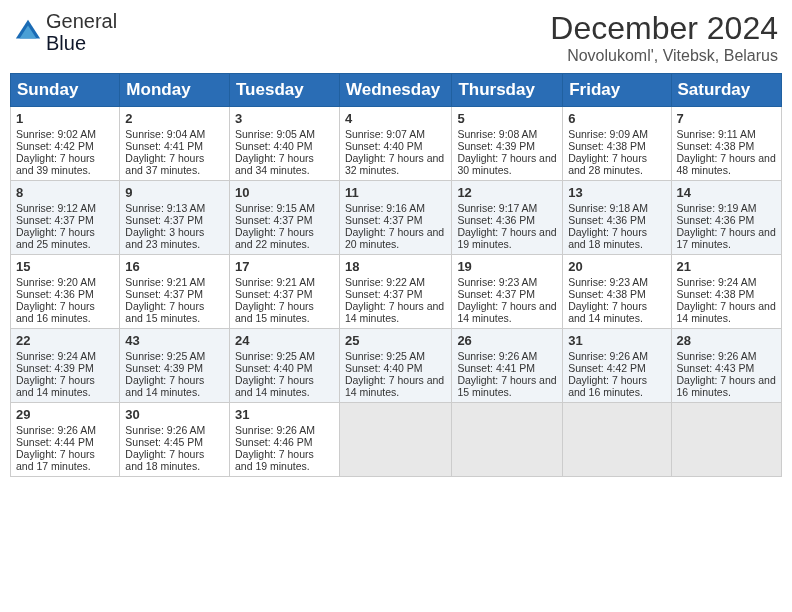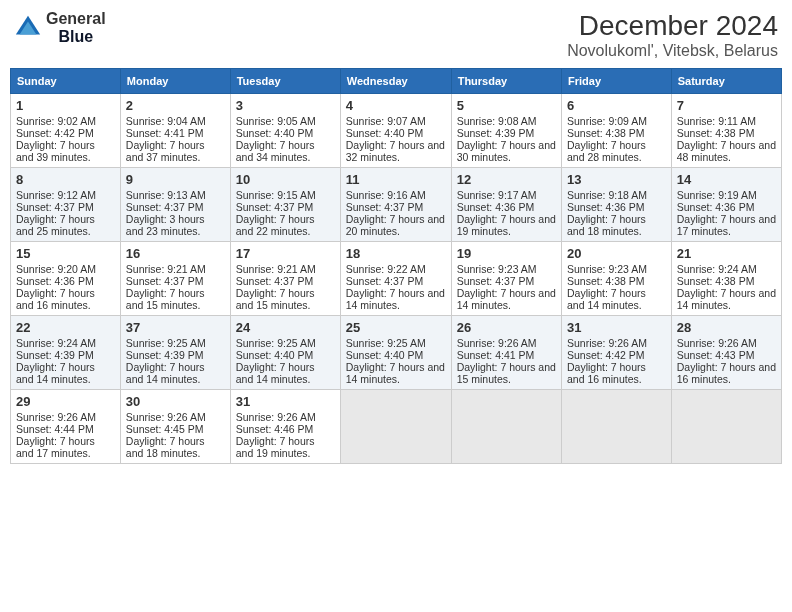"General" .logo-text { font-size: 16px -> 20px; font-weight: bold -> normal; text-align: center -> none }
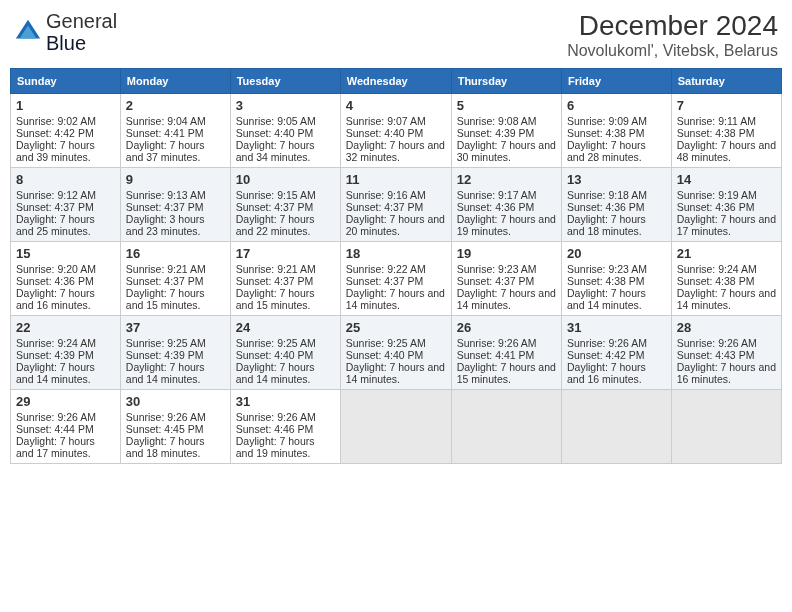"December 2024" .month-title { font-size: 28px -> 32px }
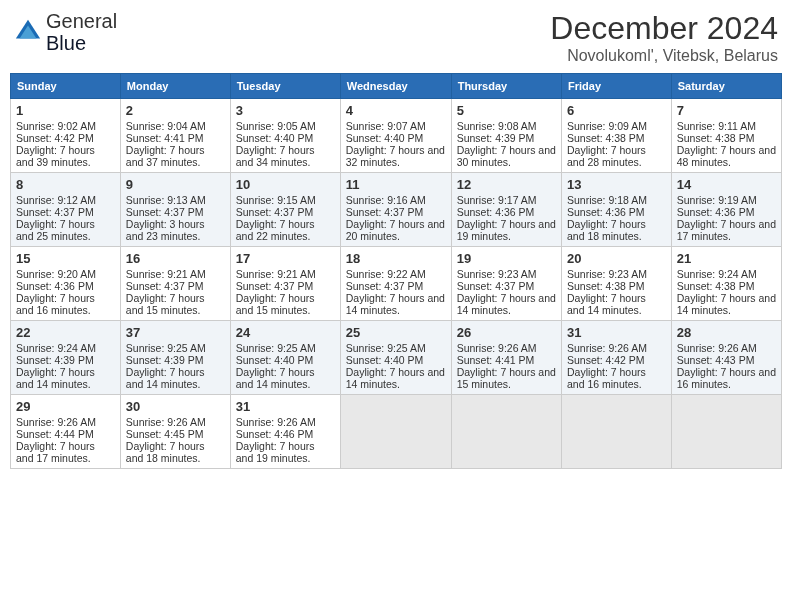"Sunday" .calendar th { font-size: 11px -> 17px }
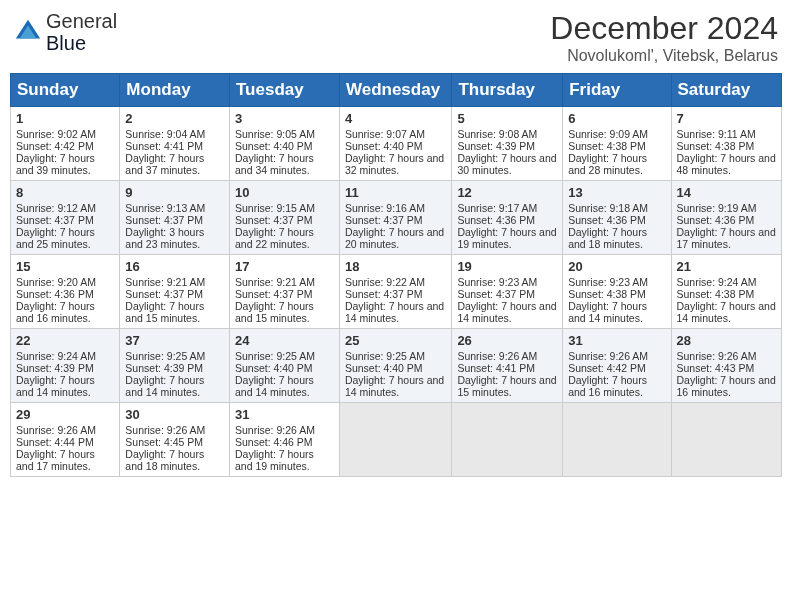"37" span.day-number { text: 37 -> 43 }
